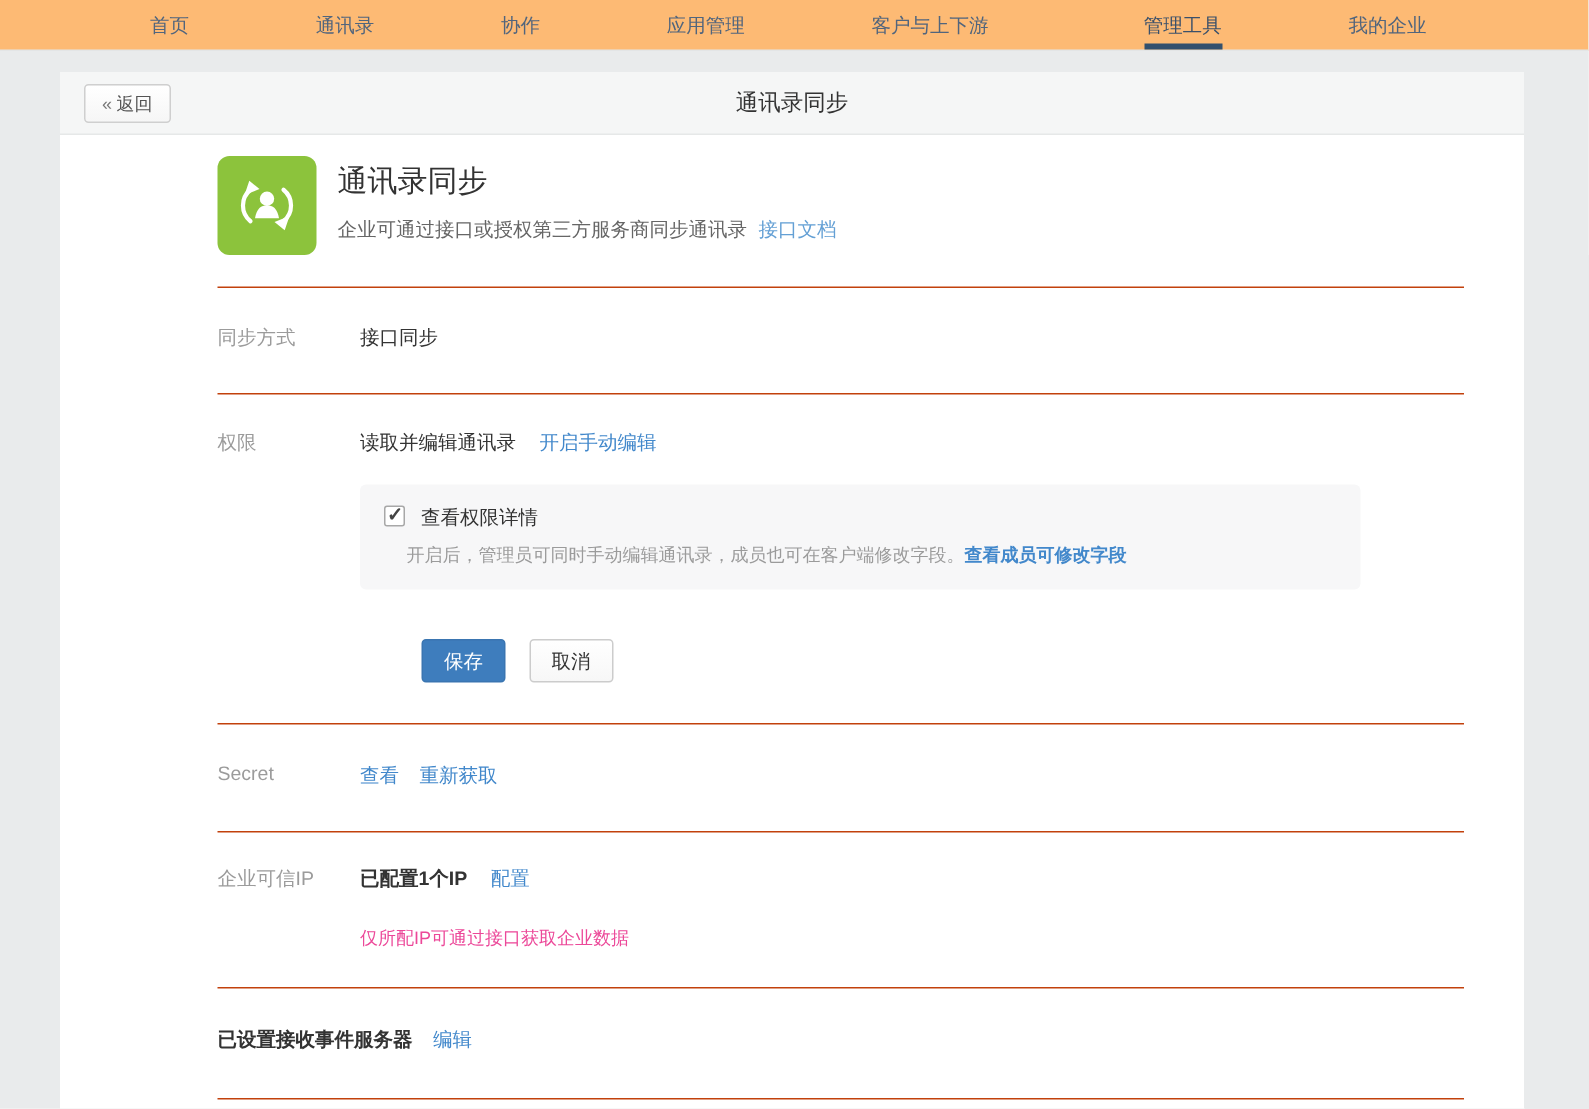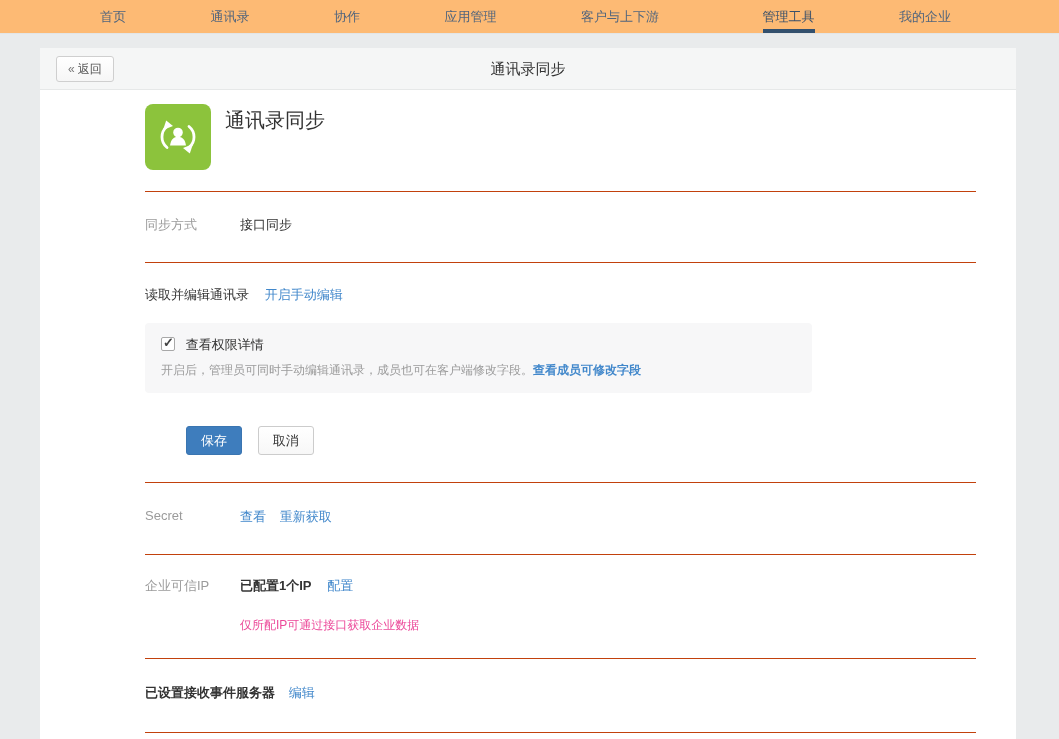"企业可通过接口或授权第三方服务商同步通讯录 接口文档" div.app-subtitle { html: none -> <div> <span>企业可通过接口或授权第三方服务商同步通讯录</span> <a>接口文档</a> </div> }
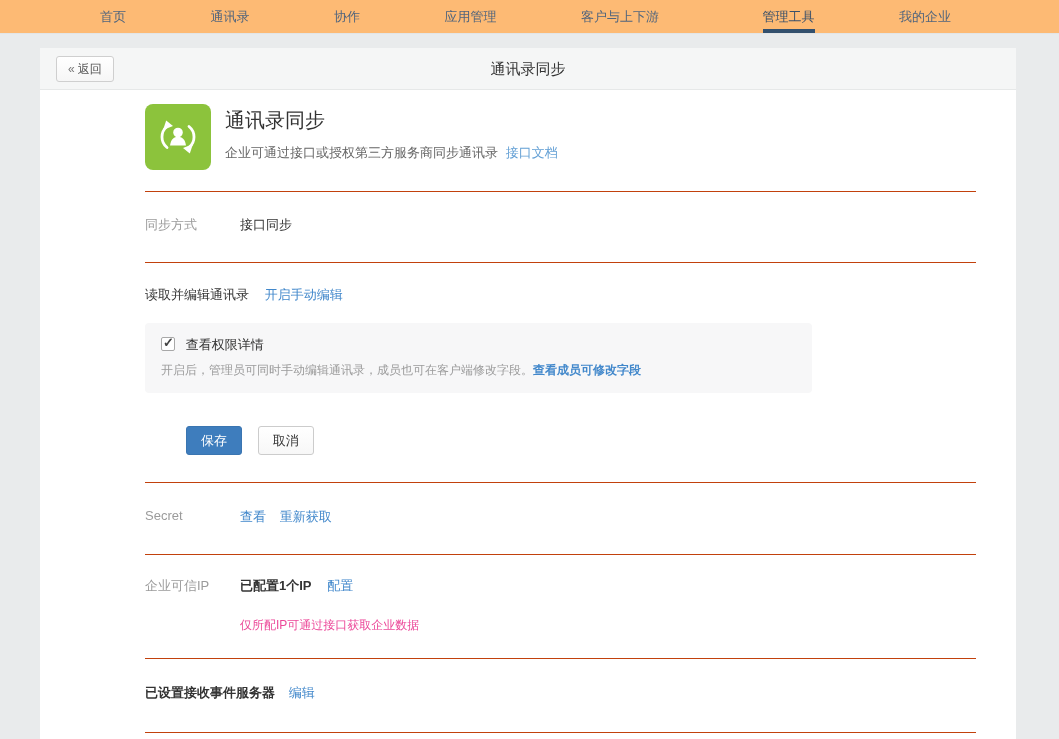"权限" div.row-label { html: none -> <div>权限</div> }
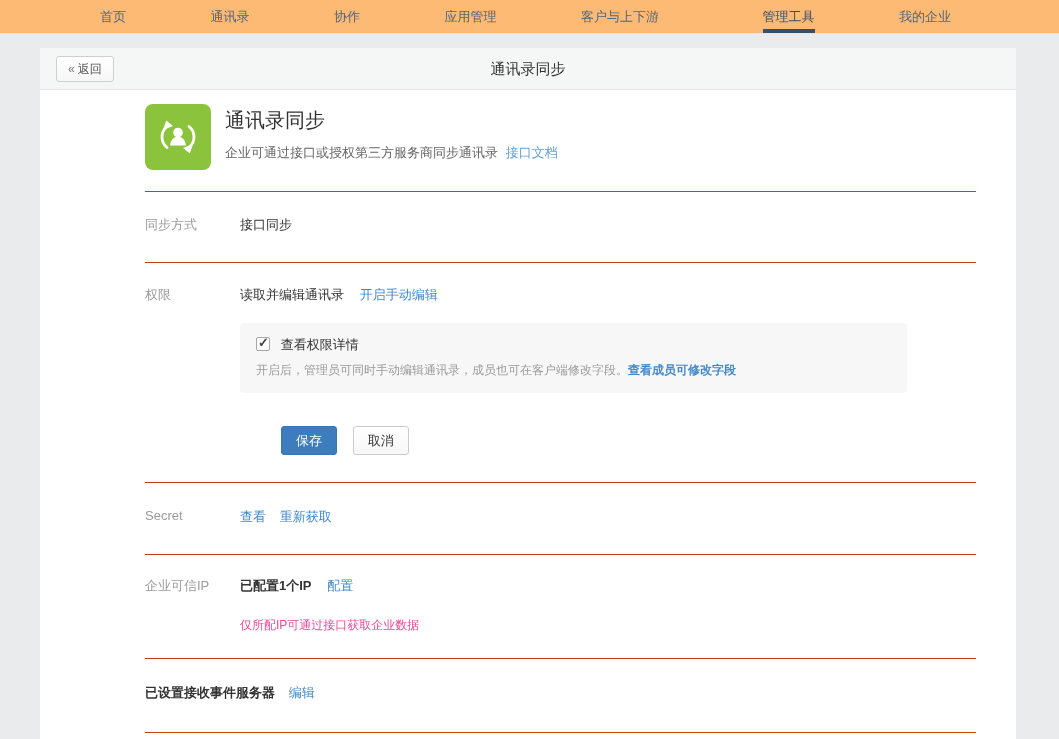"开启后，管理员可同时手动编辑通讯录，成员也可在客户端修改字段。查看成员可修改字段" .manual-edit-desc { margin-left: none -> 15px }
